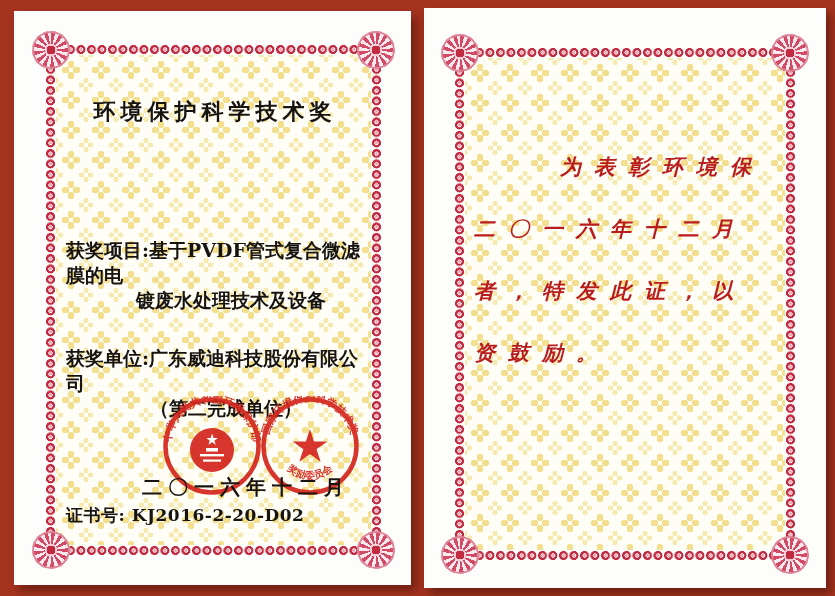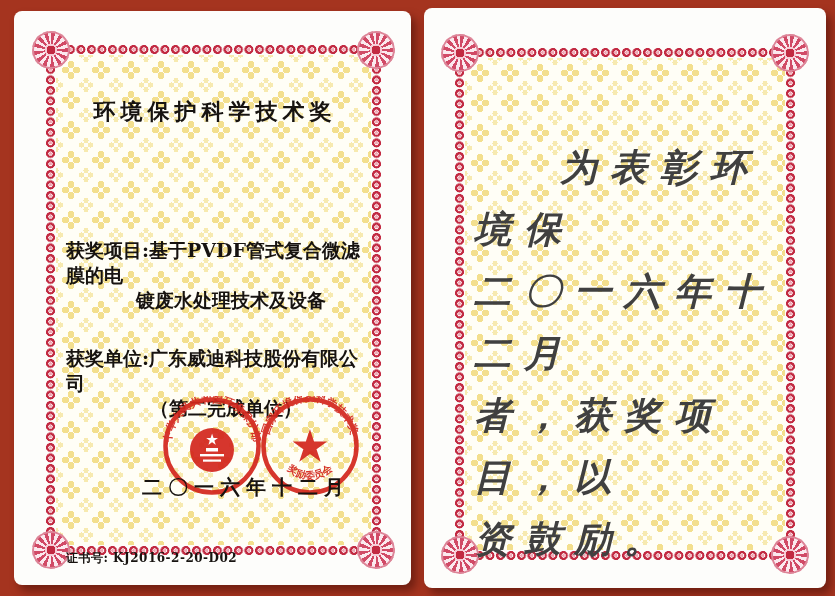"环境保护科学技术奖" .page { border-radius: 8px -> none }
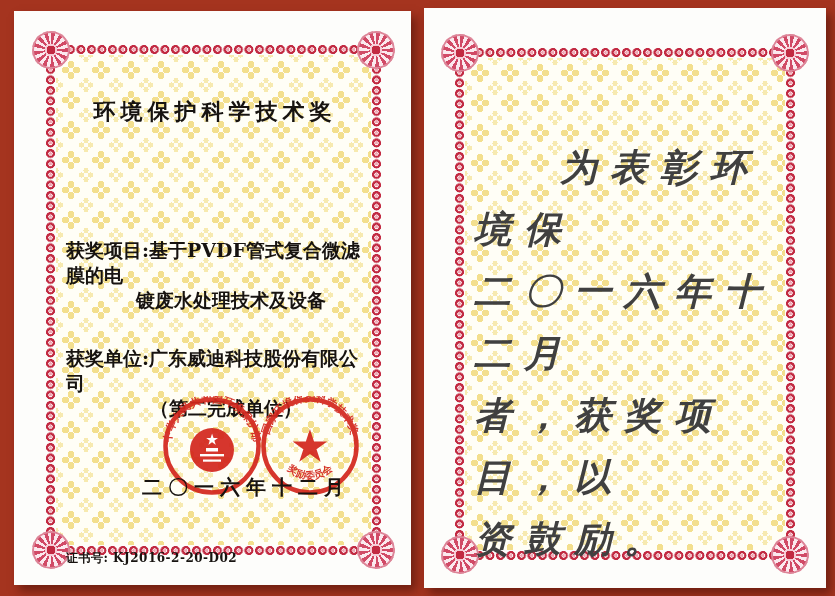"为表彰环境保" .back-text { color: #404040 -> #b91c1c; font-size: 37px -> 21px }
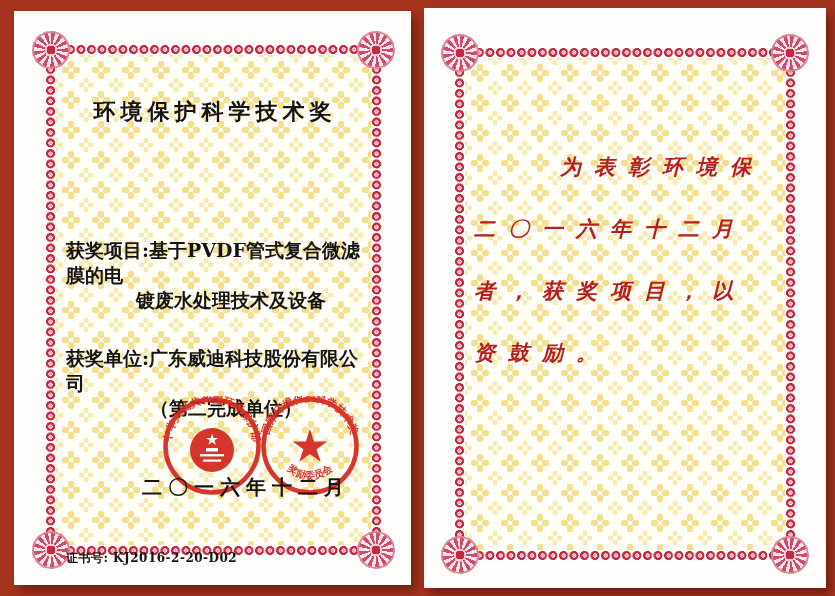"者，获奖项目，以" div { text: 获奖项目 -> 特发此证 }
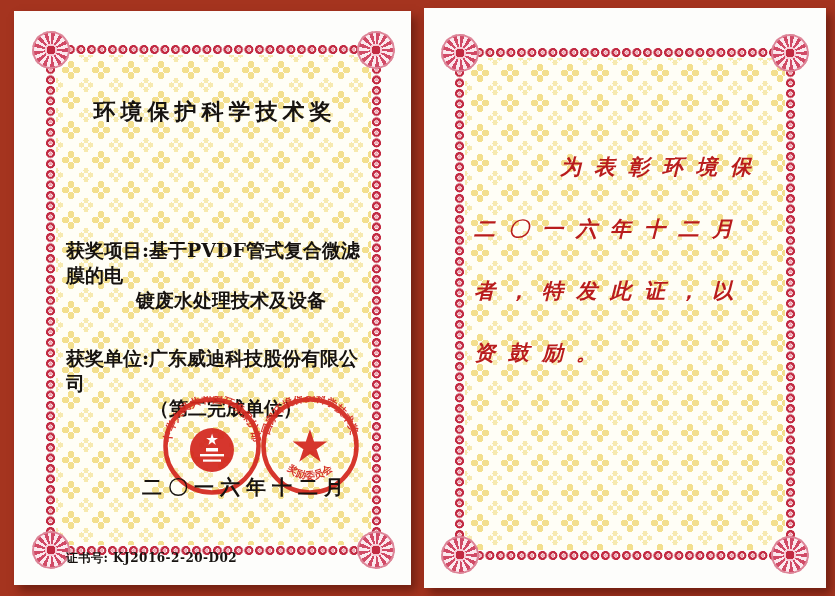"证书号: KJ2016-2-20-D02" .cert-no { font-size: 12px -> 17px; margin-top: 46px -> none }
